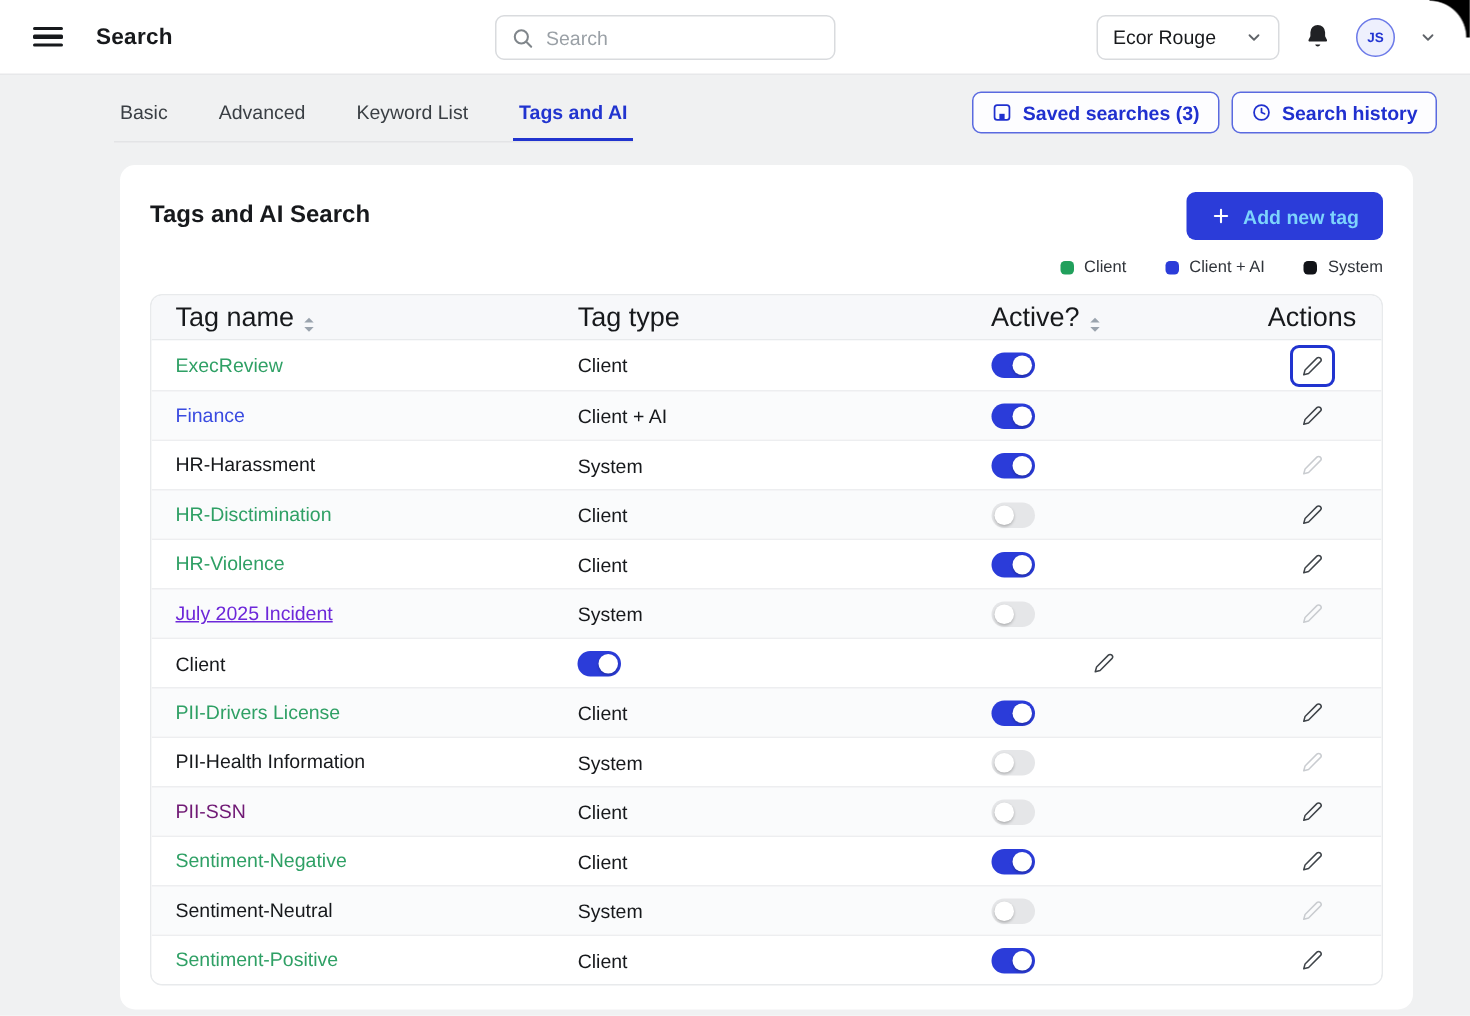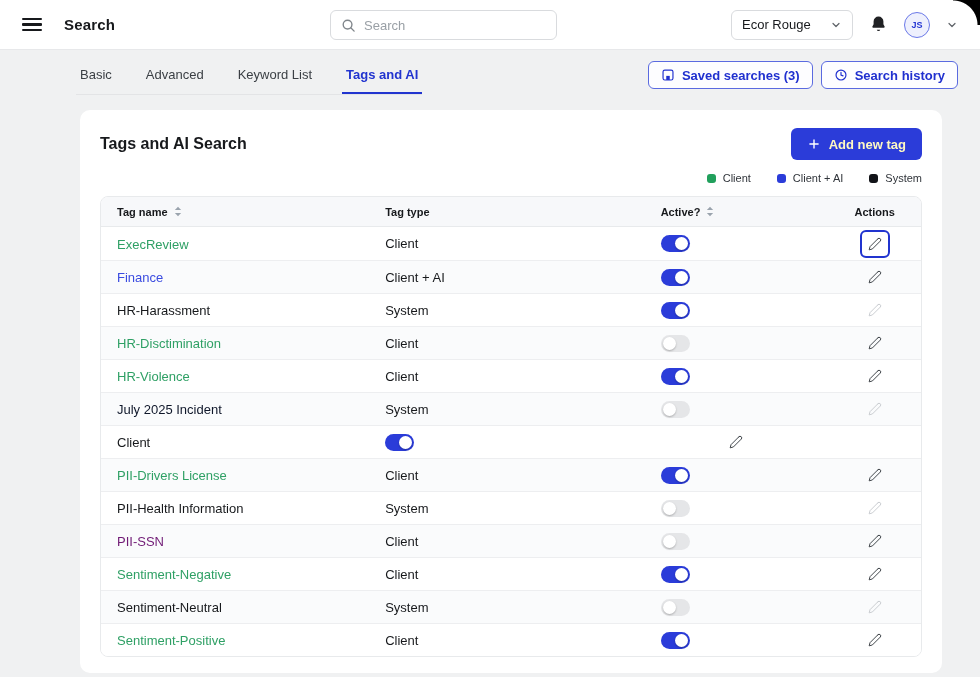"Add new tag" .btn-primary { color: #fef9c3 -> #7dd3fc }
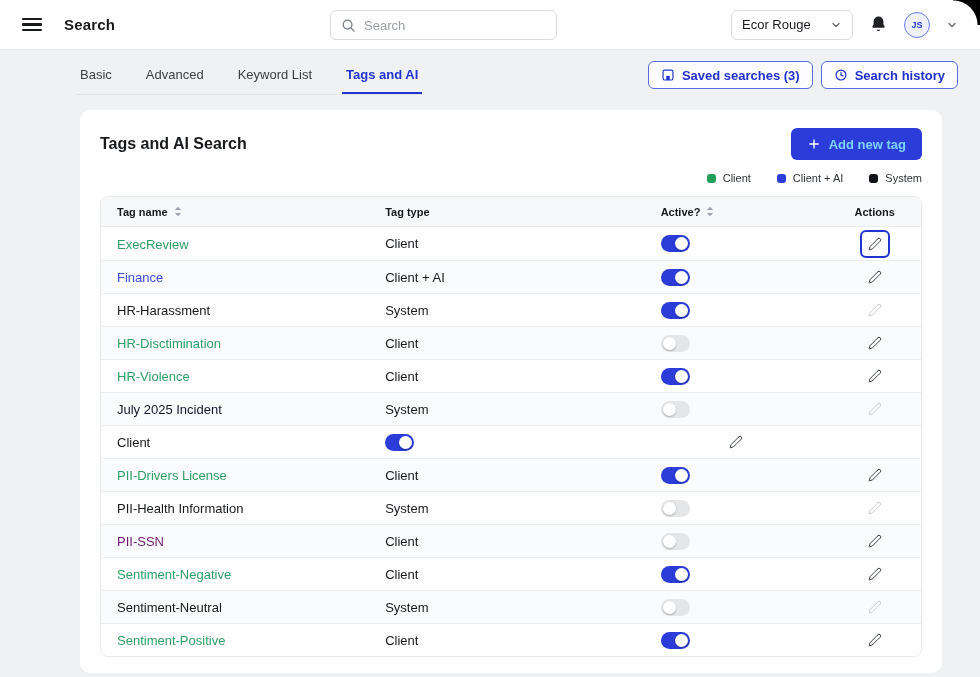"Tag name" .th { align-items: center -> flex-end; font-size: 11px -> 18px; font-weight: 700 -> 400 }
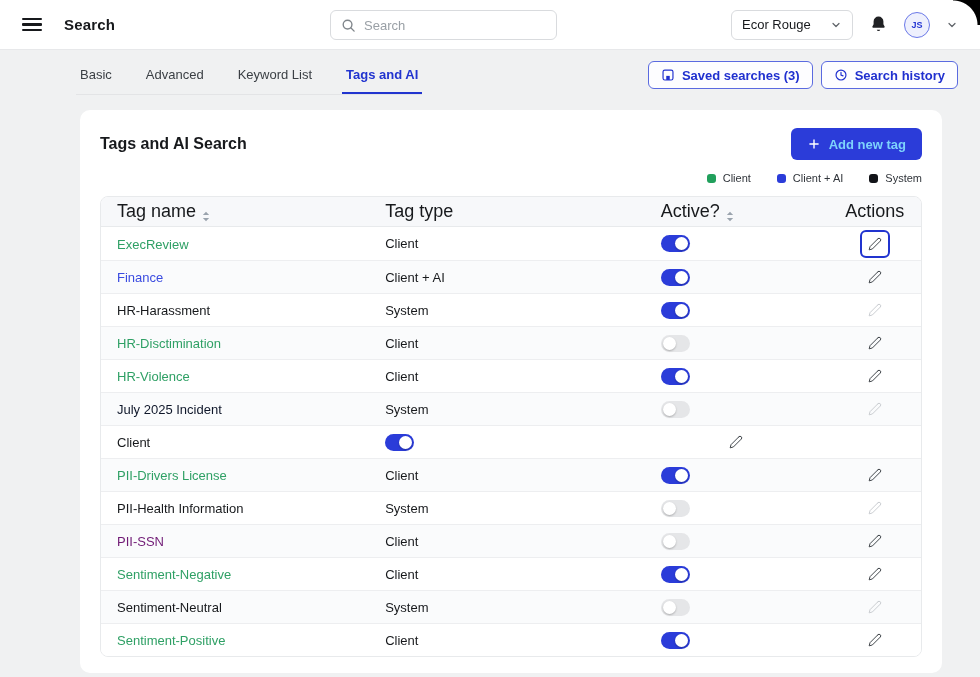"July 2025 Incident" a.tag-link { color: #0f172a -> #6d28d9; text-decoration: none -> underline }
